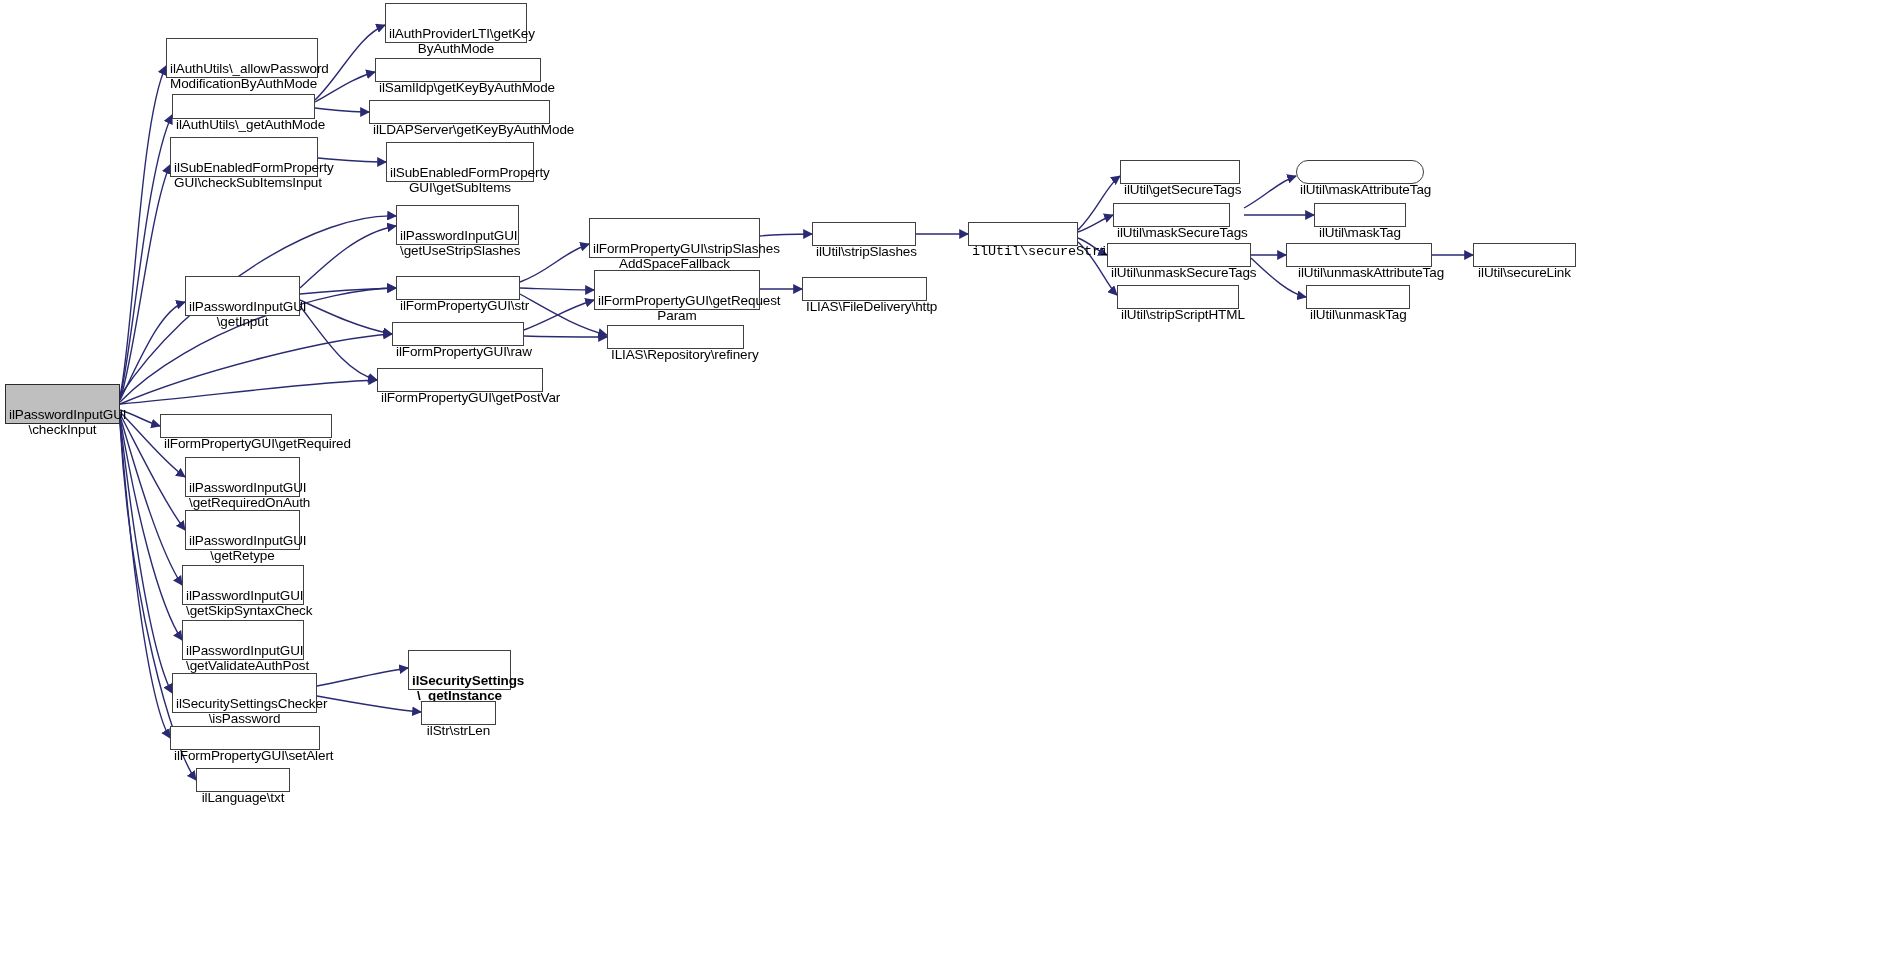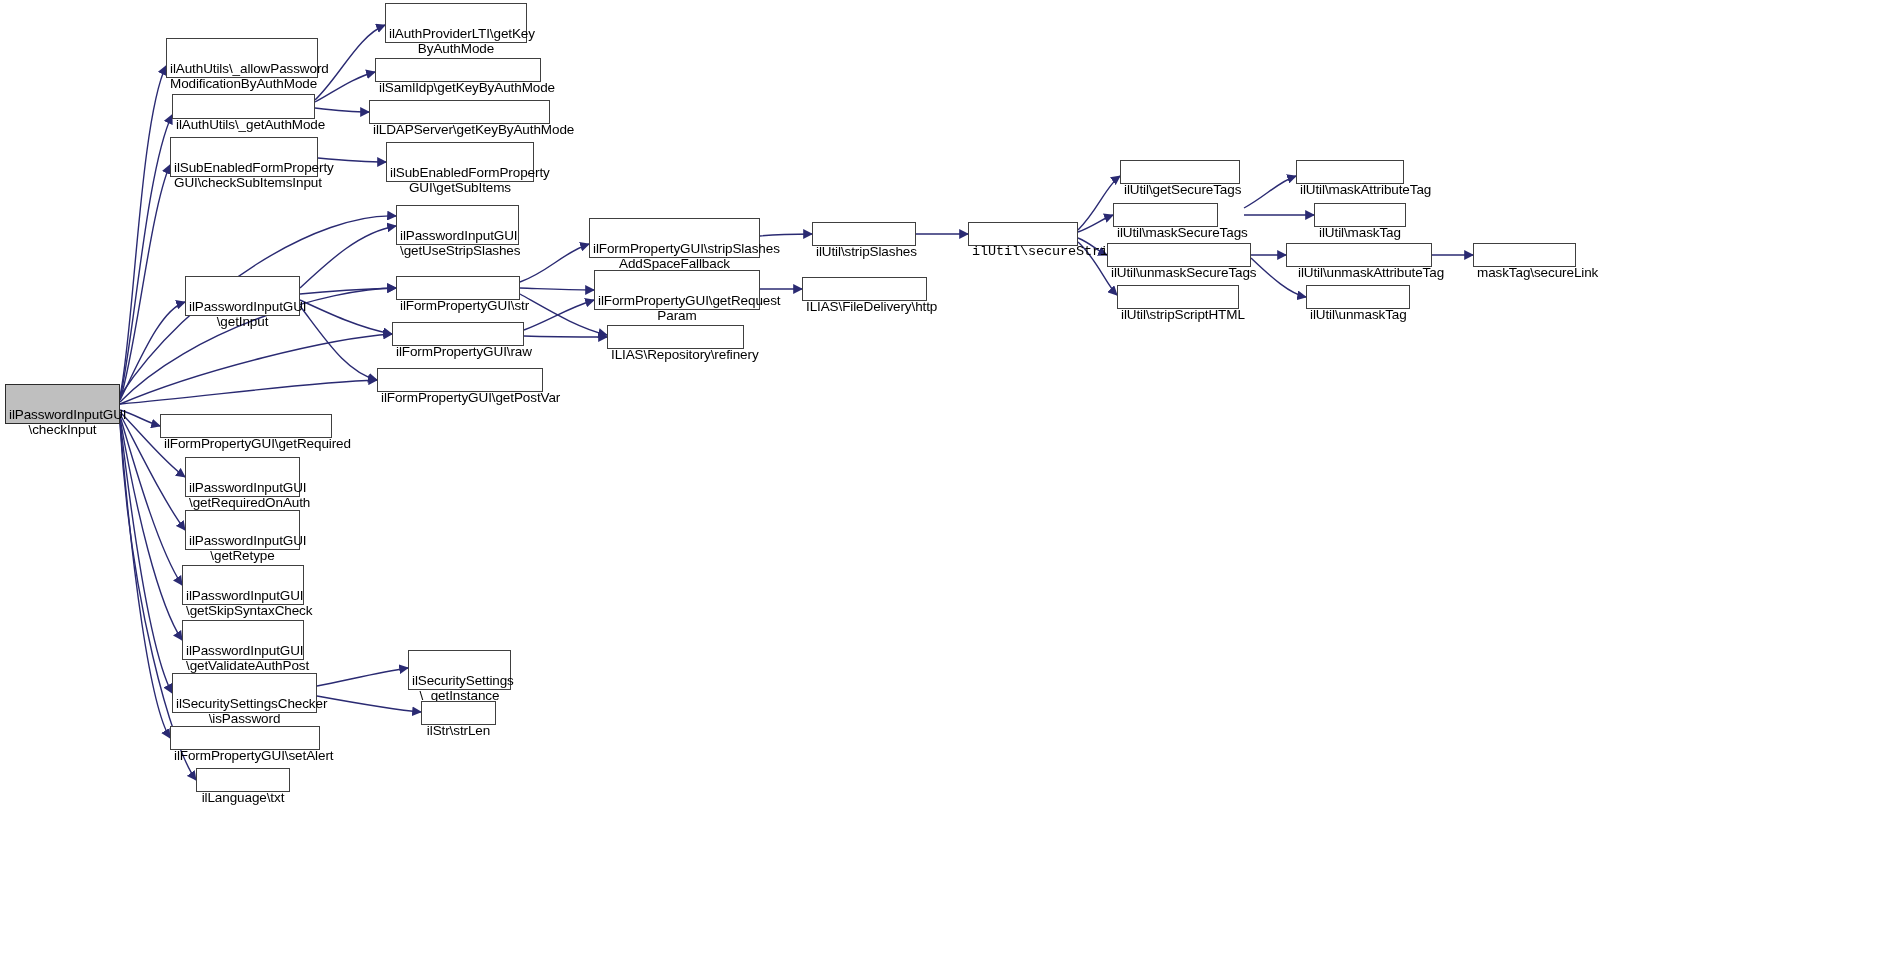"ilUtil\maskAttributeTag" div.node { border-radius: none -> 12px; width: 108px -> 128px }
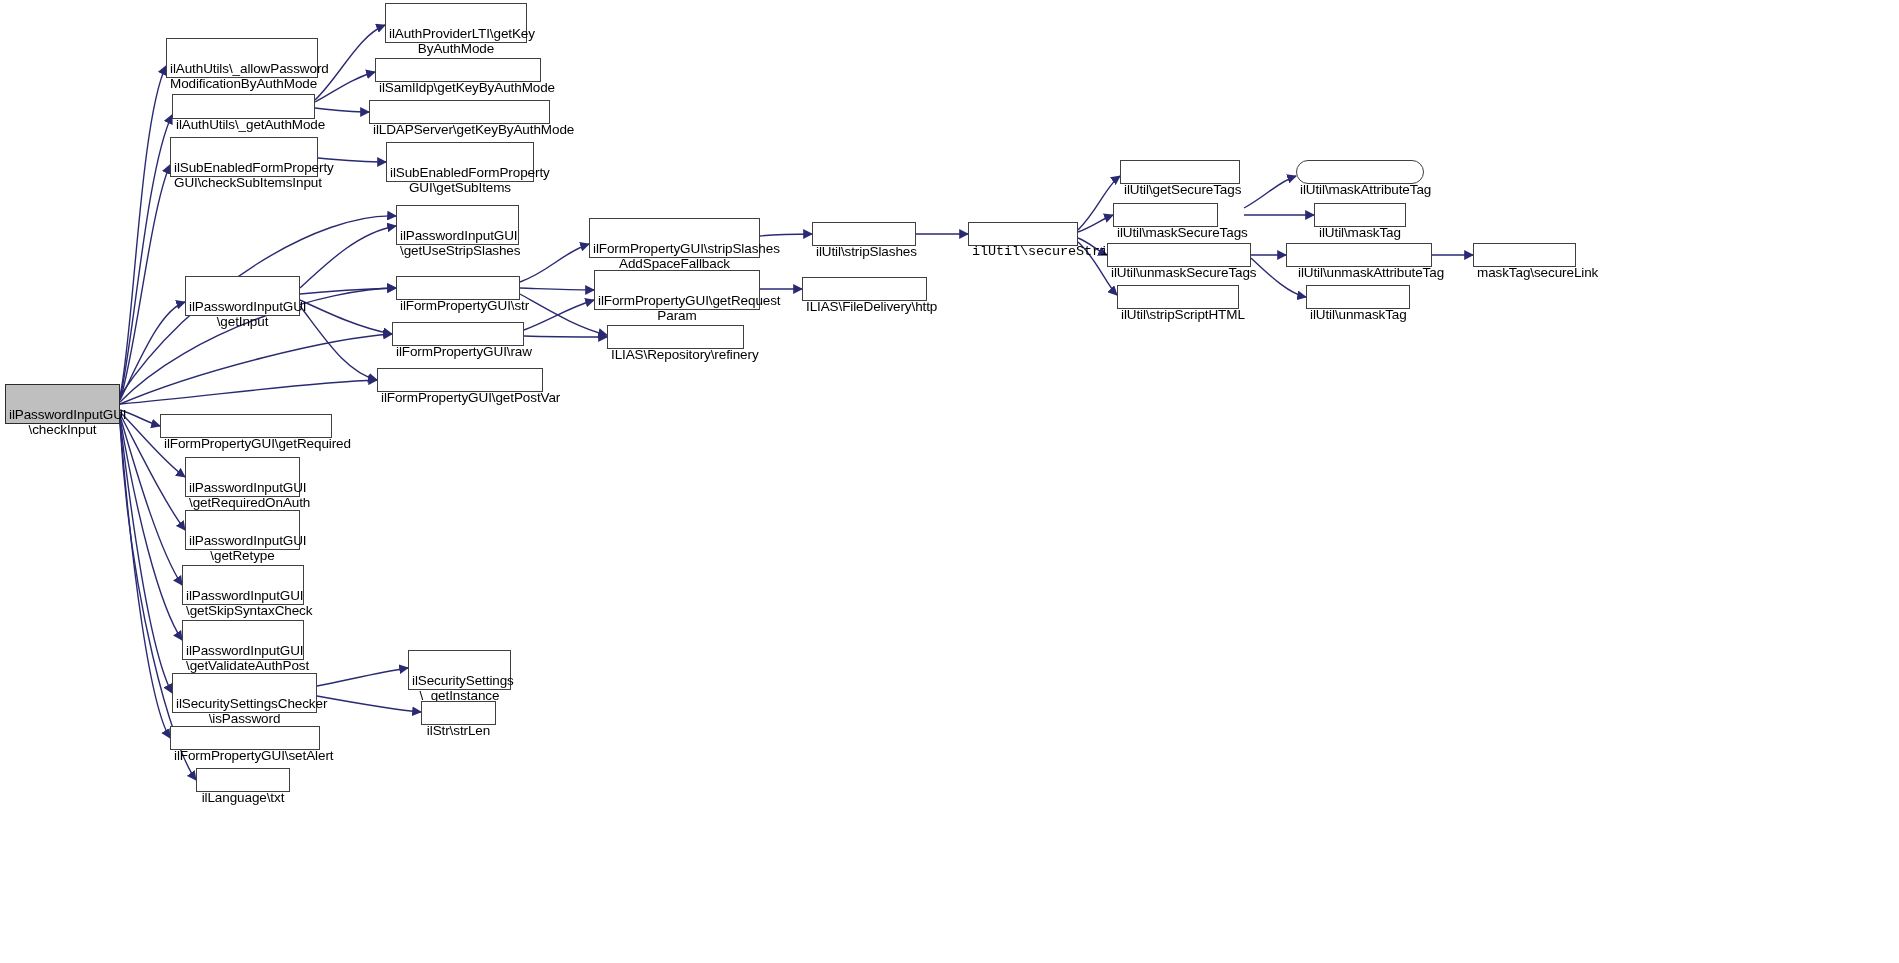"ilUtil\maskSecureTags" div.node { width: 105px -> 117px }
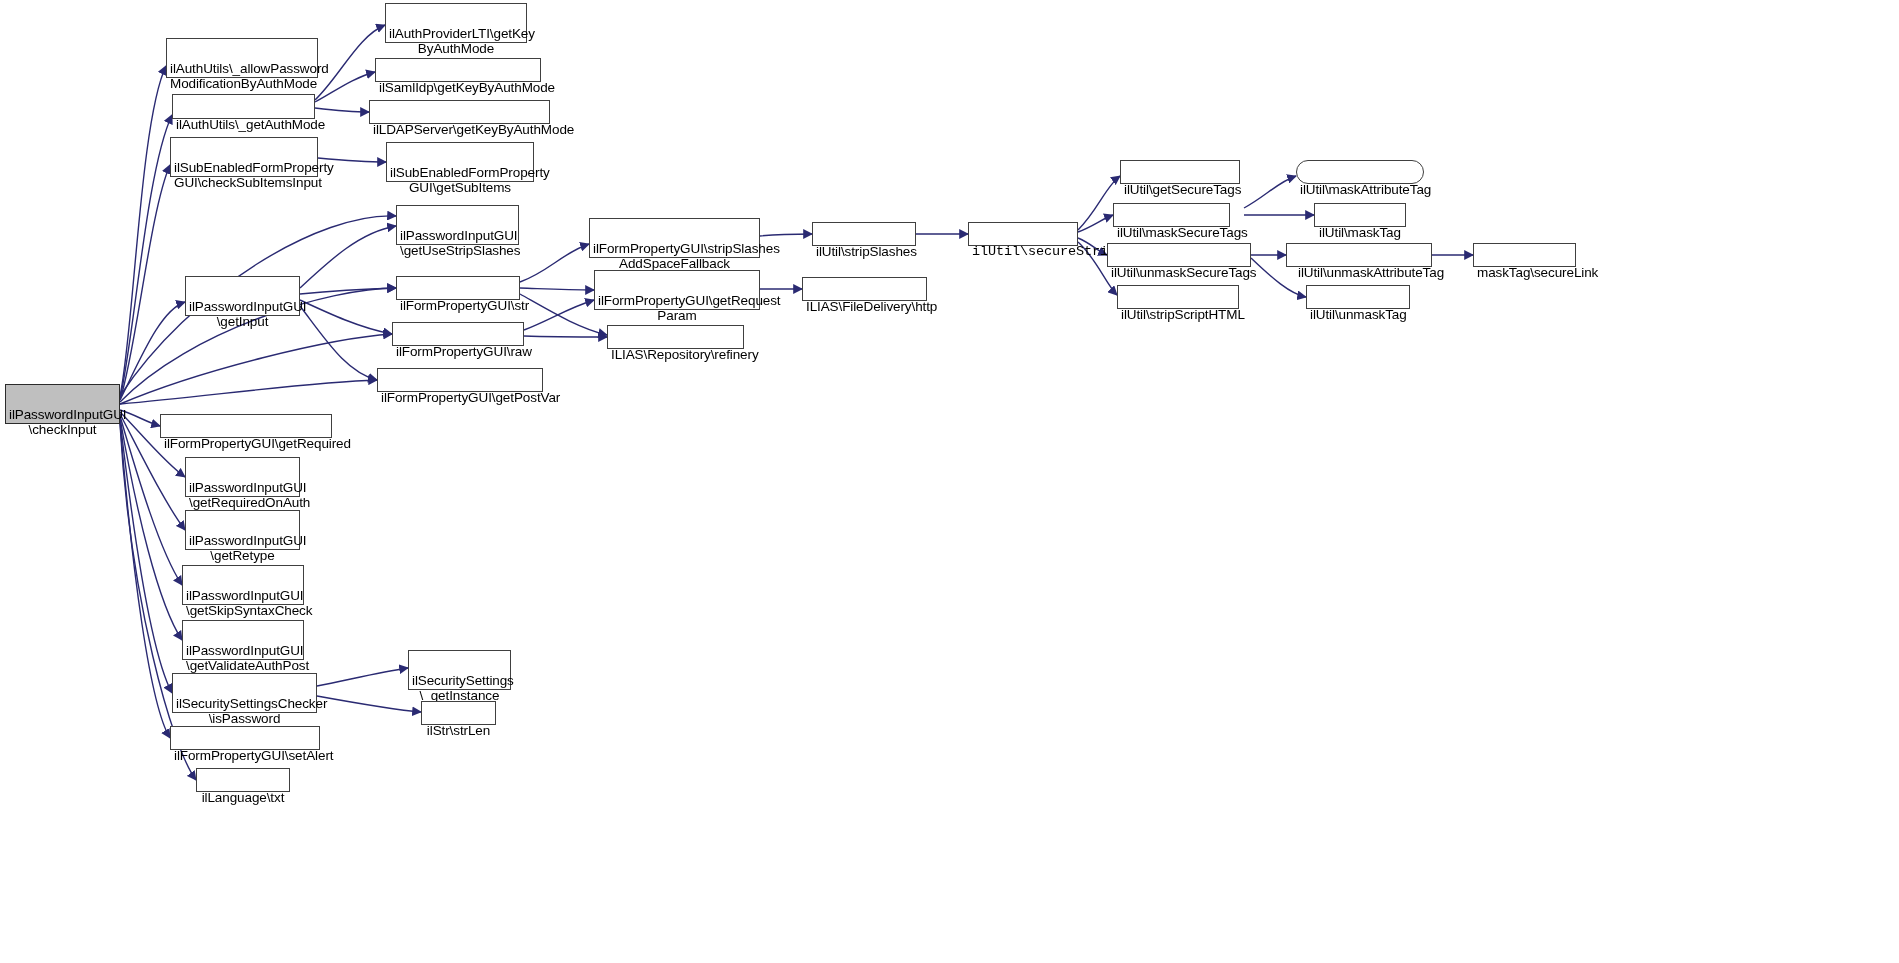"maskTag\secureLink" span.node-label { text: maskTag -> ilUtil }
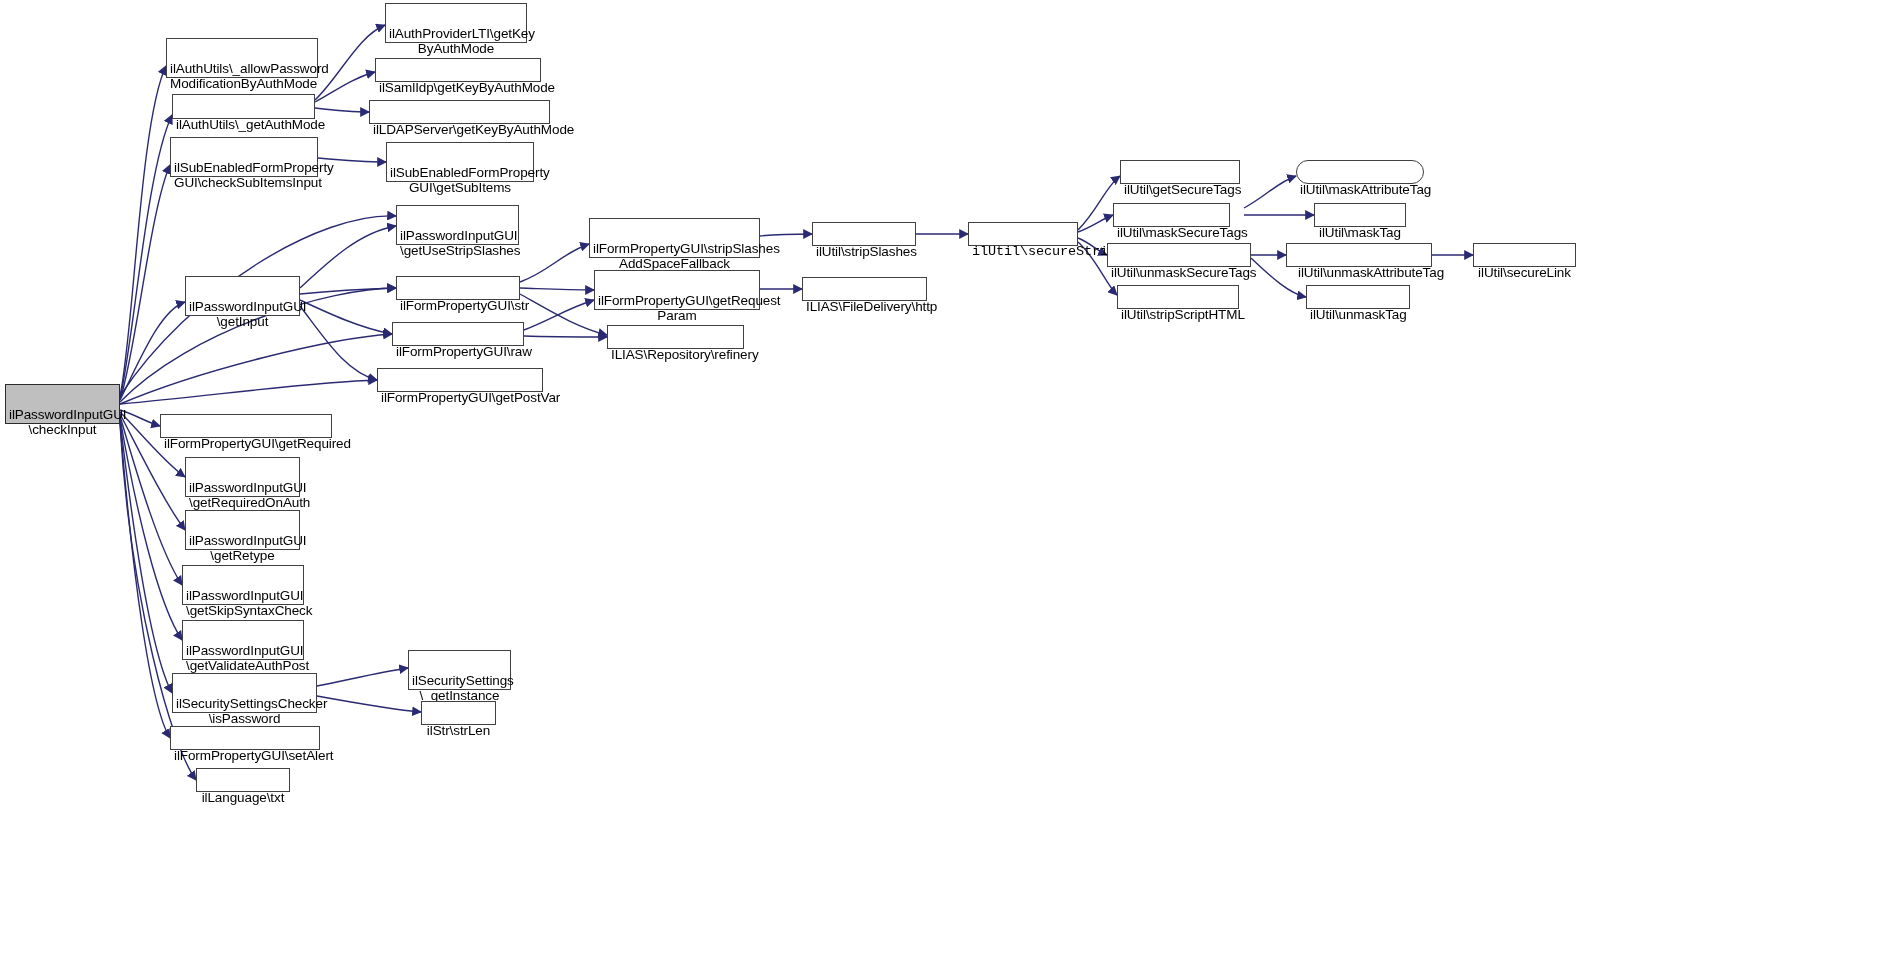"ilSecuritySettings" div.node { font-weight: none -> bold }
